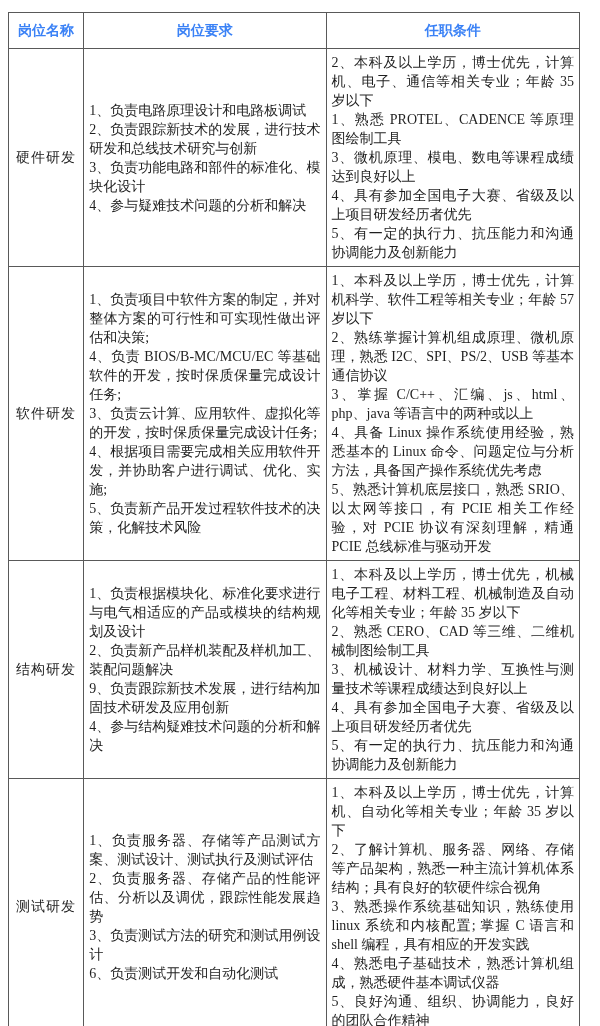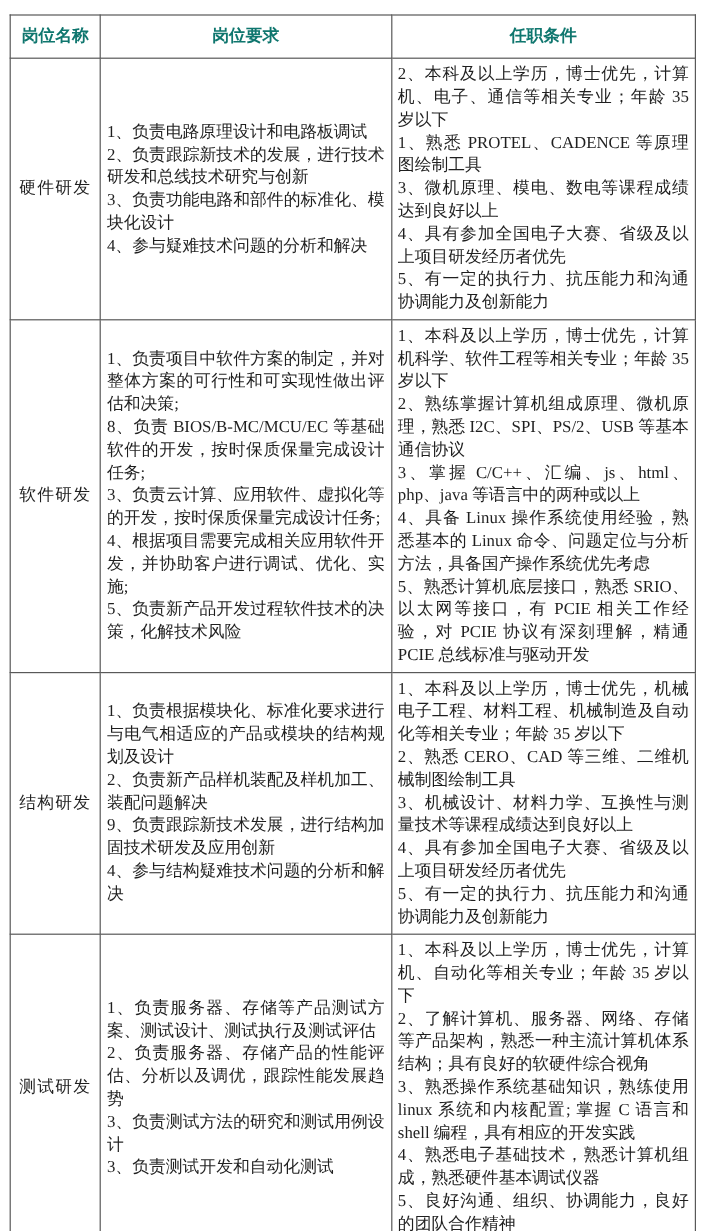"岗位名称" .job-table th { color: #0f766e -> #3b82f6 }
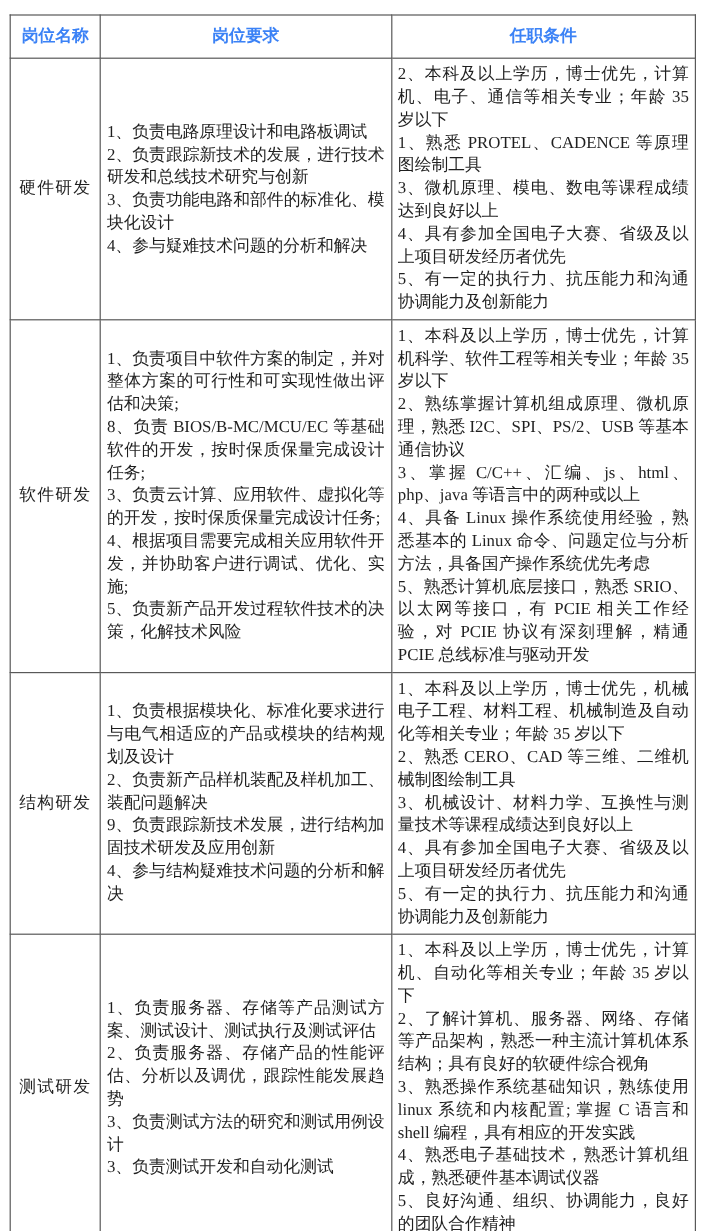"1、本科及以上学历，博士优先，计算机科学、软件工程等相关专业；年龄 35 岁以下" div.item { text: 35 -> 57 }
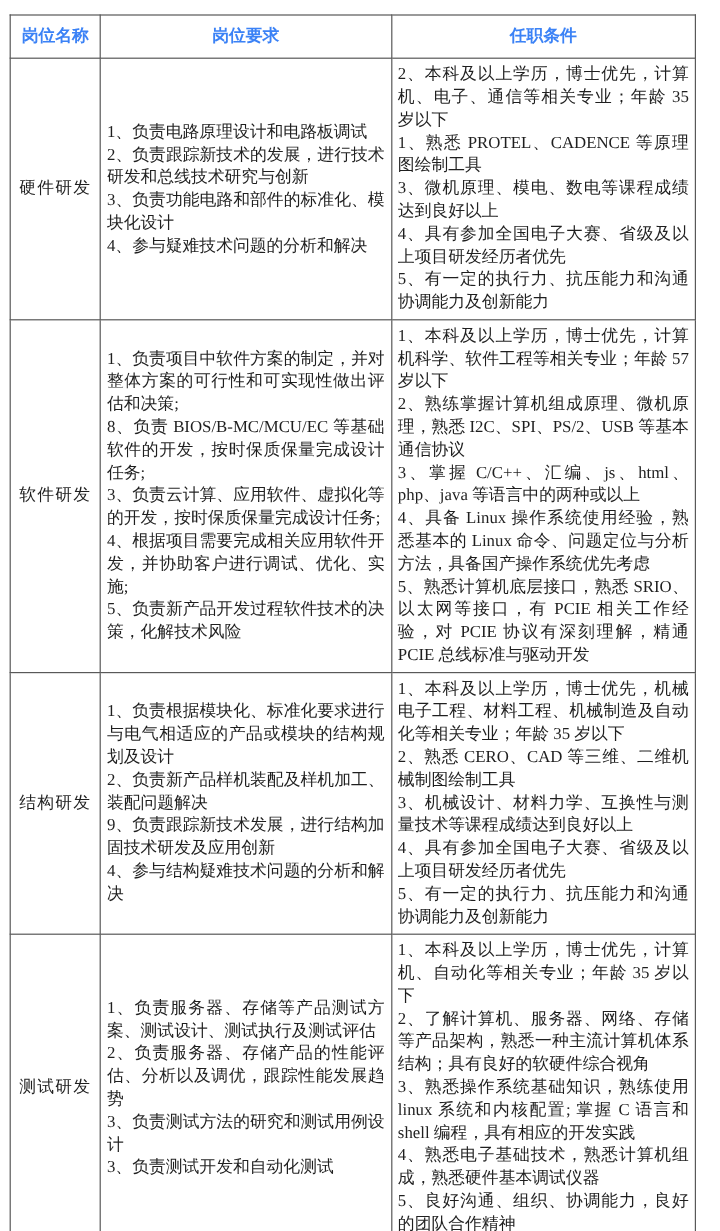"8、负责 BIOS/B-MC/MCU/EC" div.item { text: 8 -> 4 }
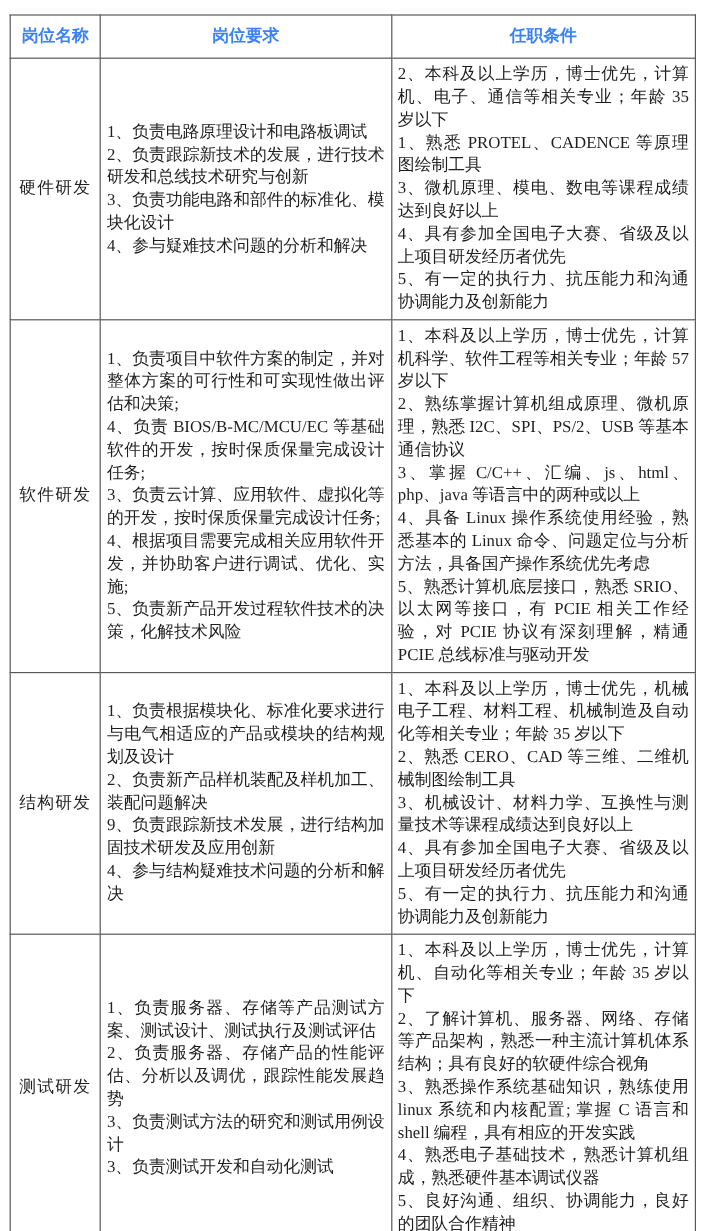"3、负责测试开发和自动化测试" div.item { text: 3 -> 6 }
